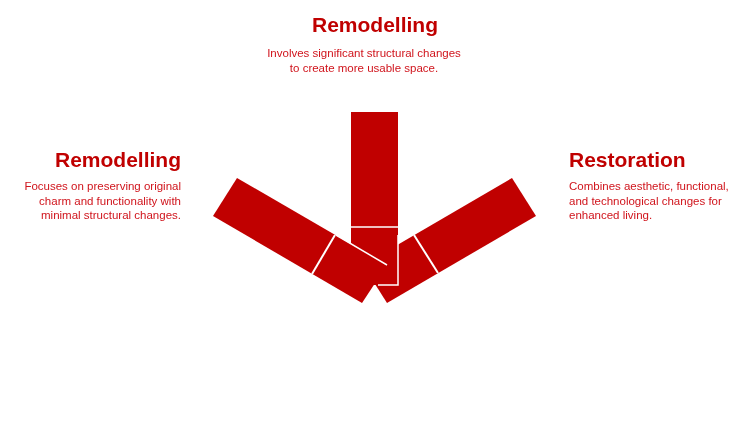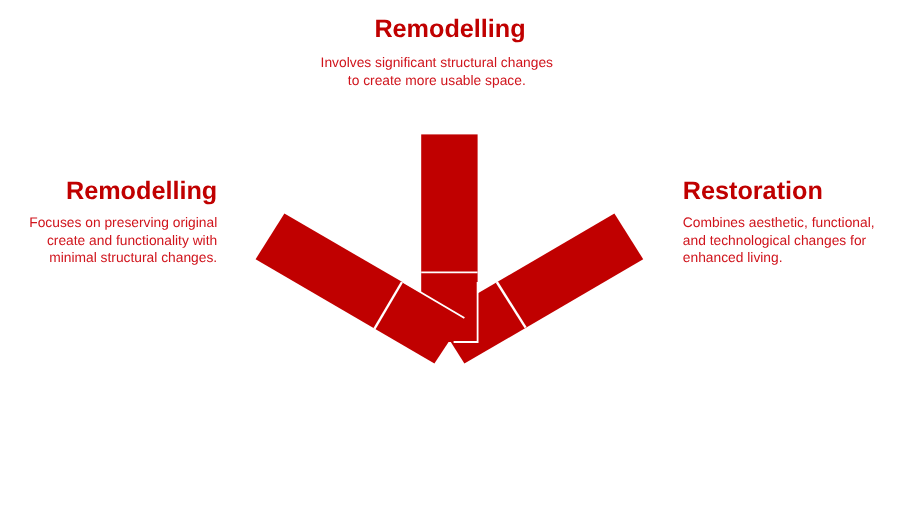"Focuses on preserving original create" div.desc { text: create -> charm }
